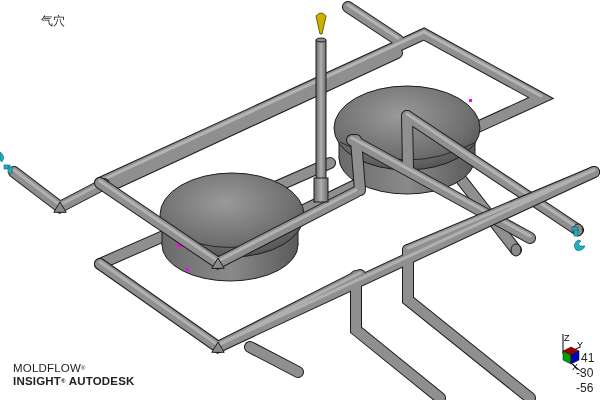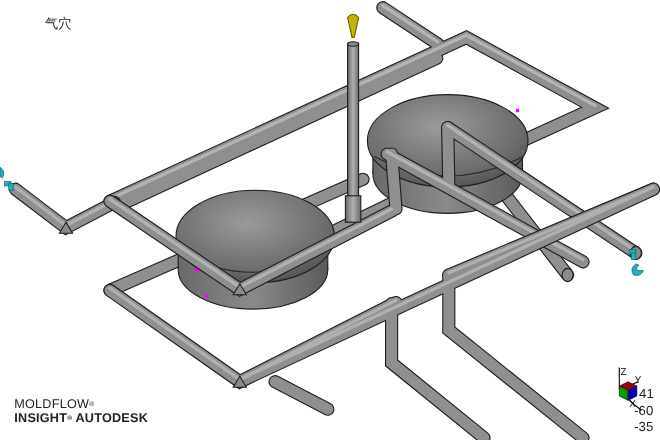"41" .axis-nums { text-align: center -> none }
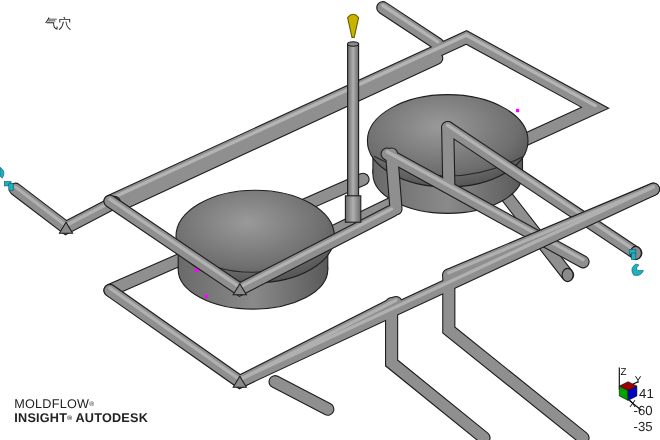"-60" div { text: -60 -> -30 }
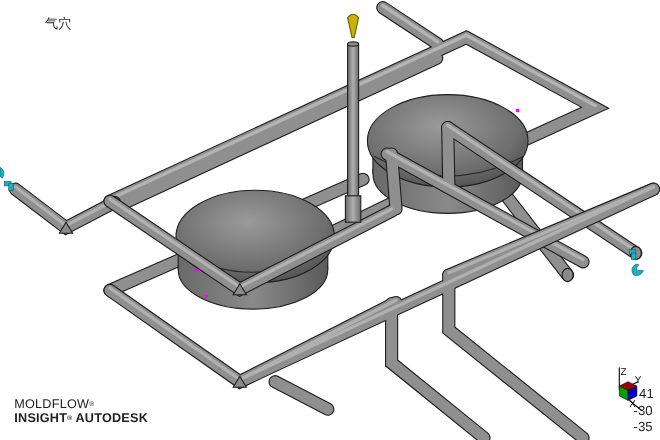"-35" div { text: -35 -> -56 }
